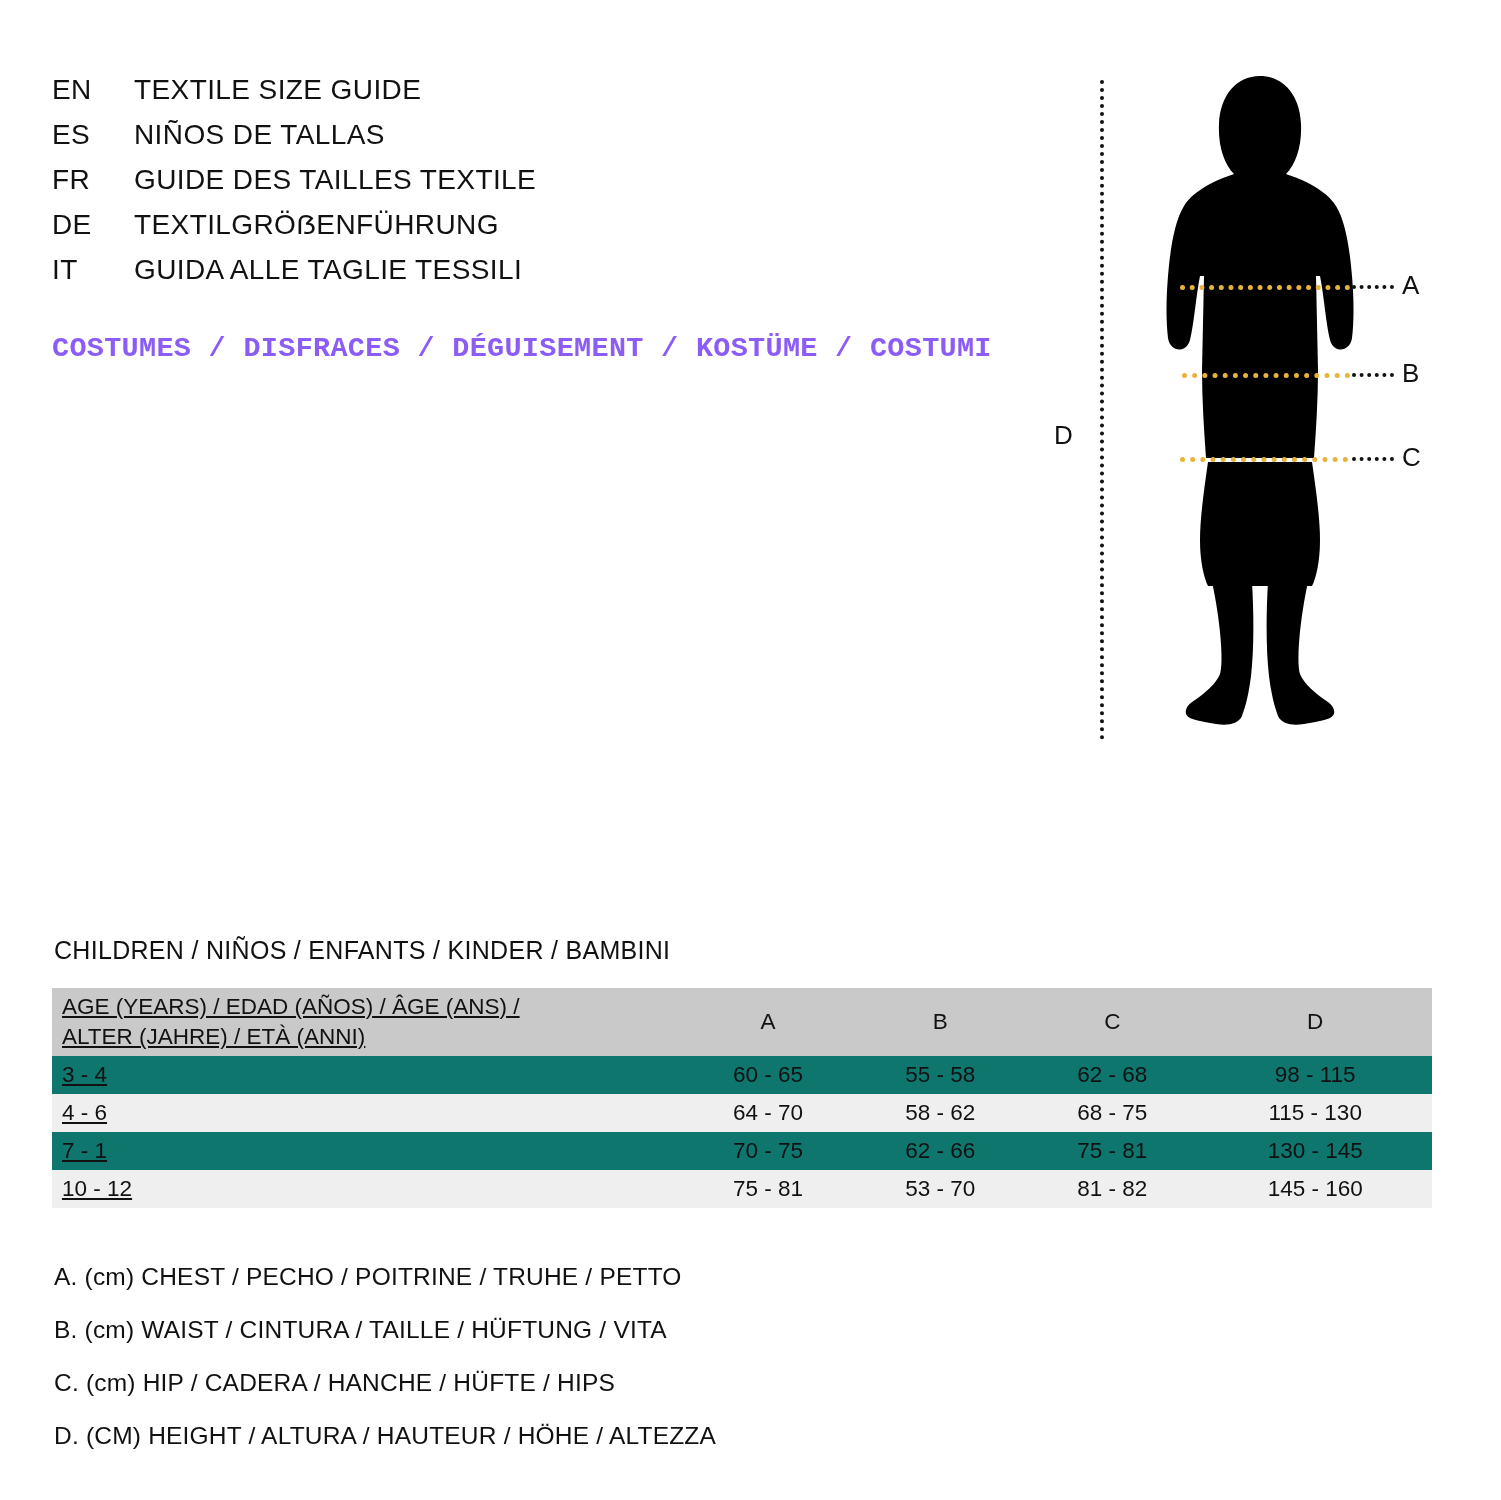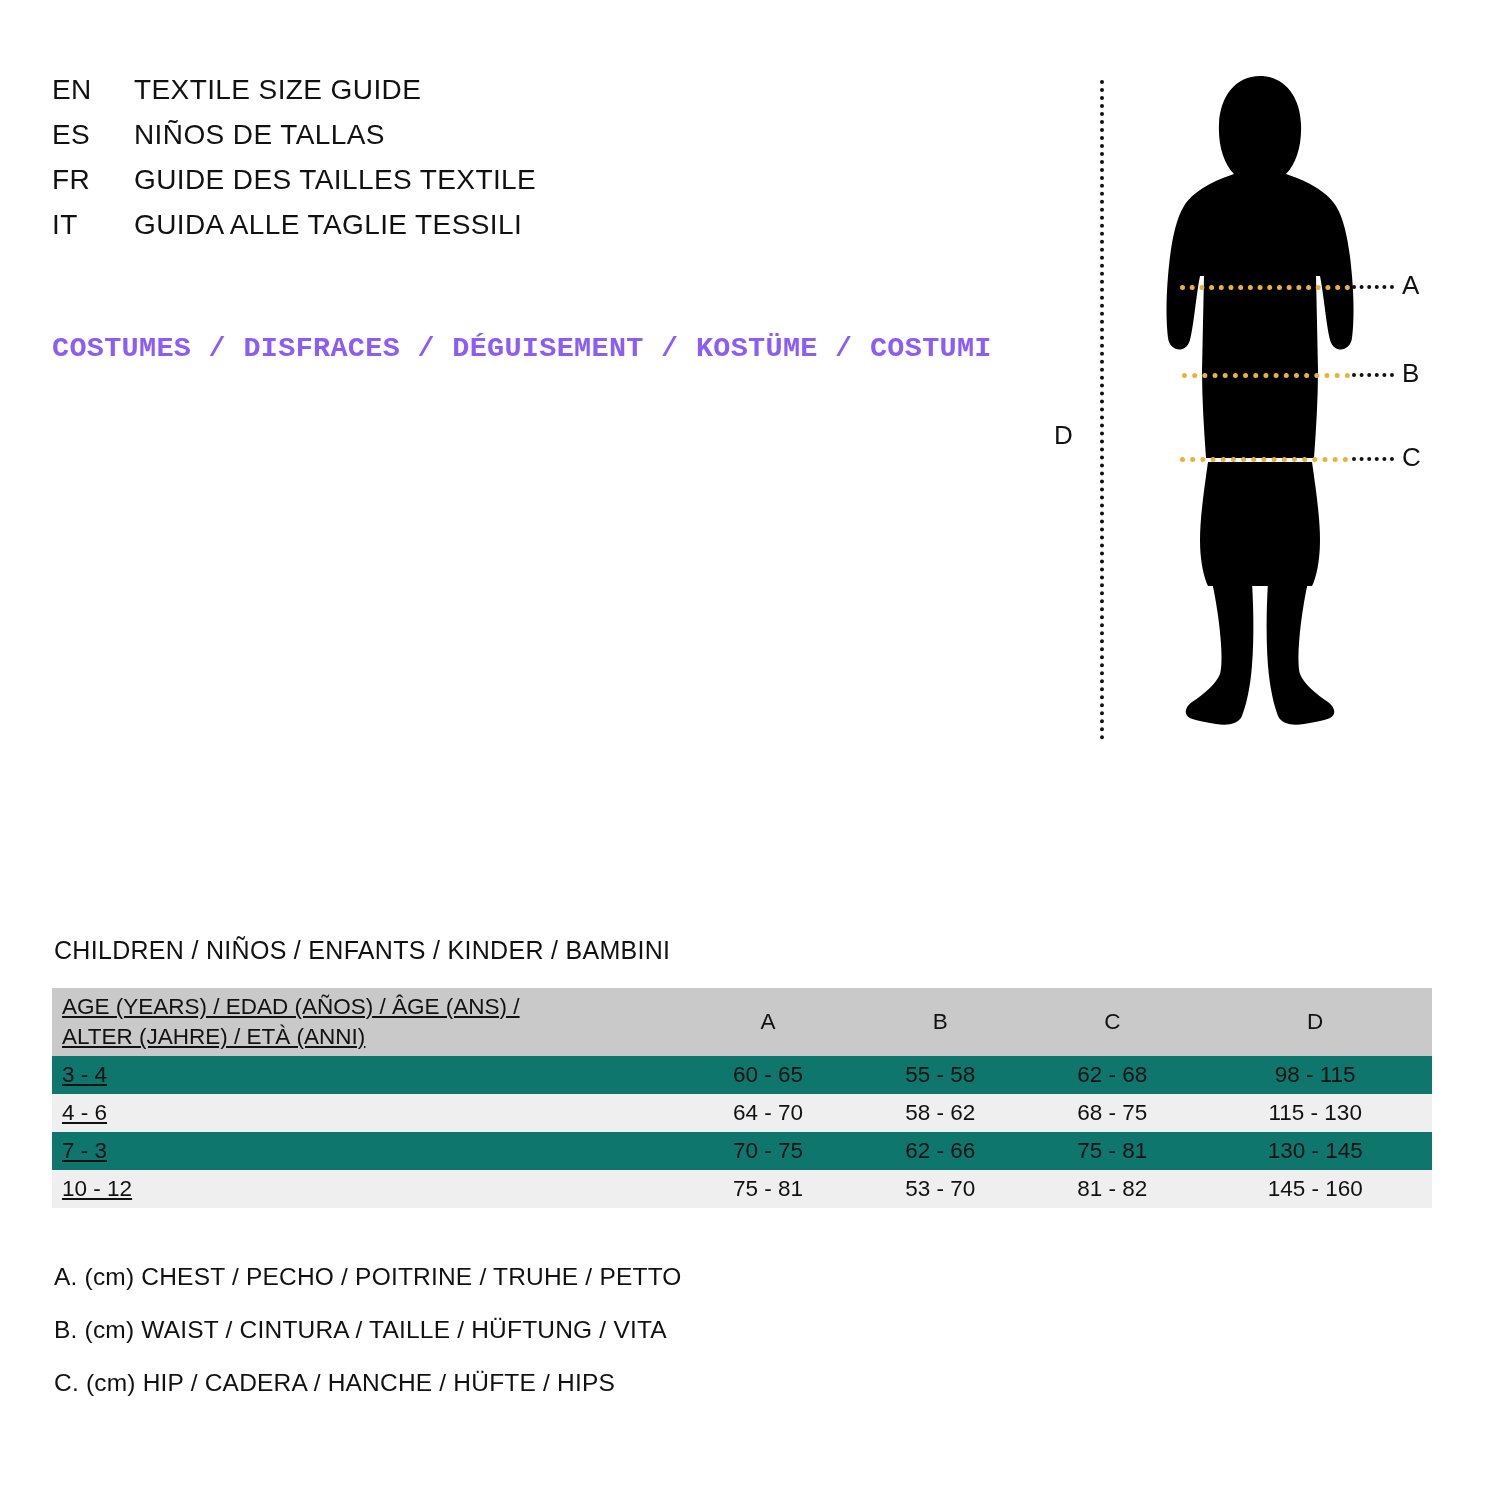"DE" div.lang-row { html: none -> <div> <span>DE</span> <span>TEXTILGRÖẞENFÜHRUNG</span> </div> }
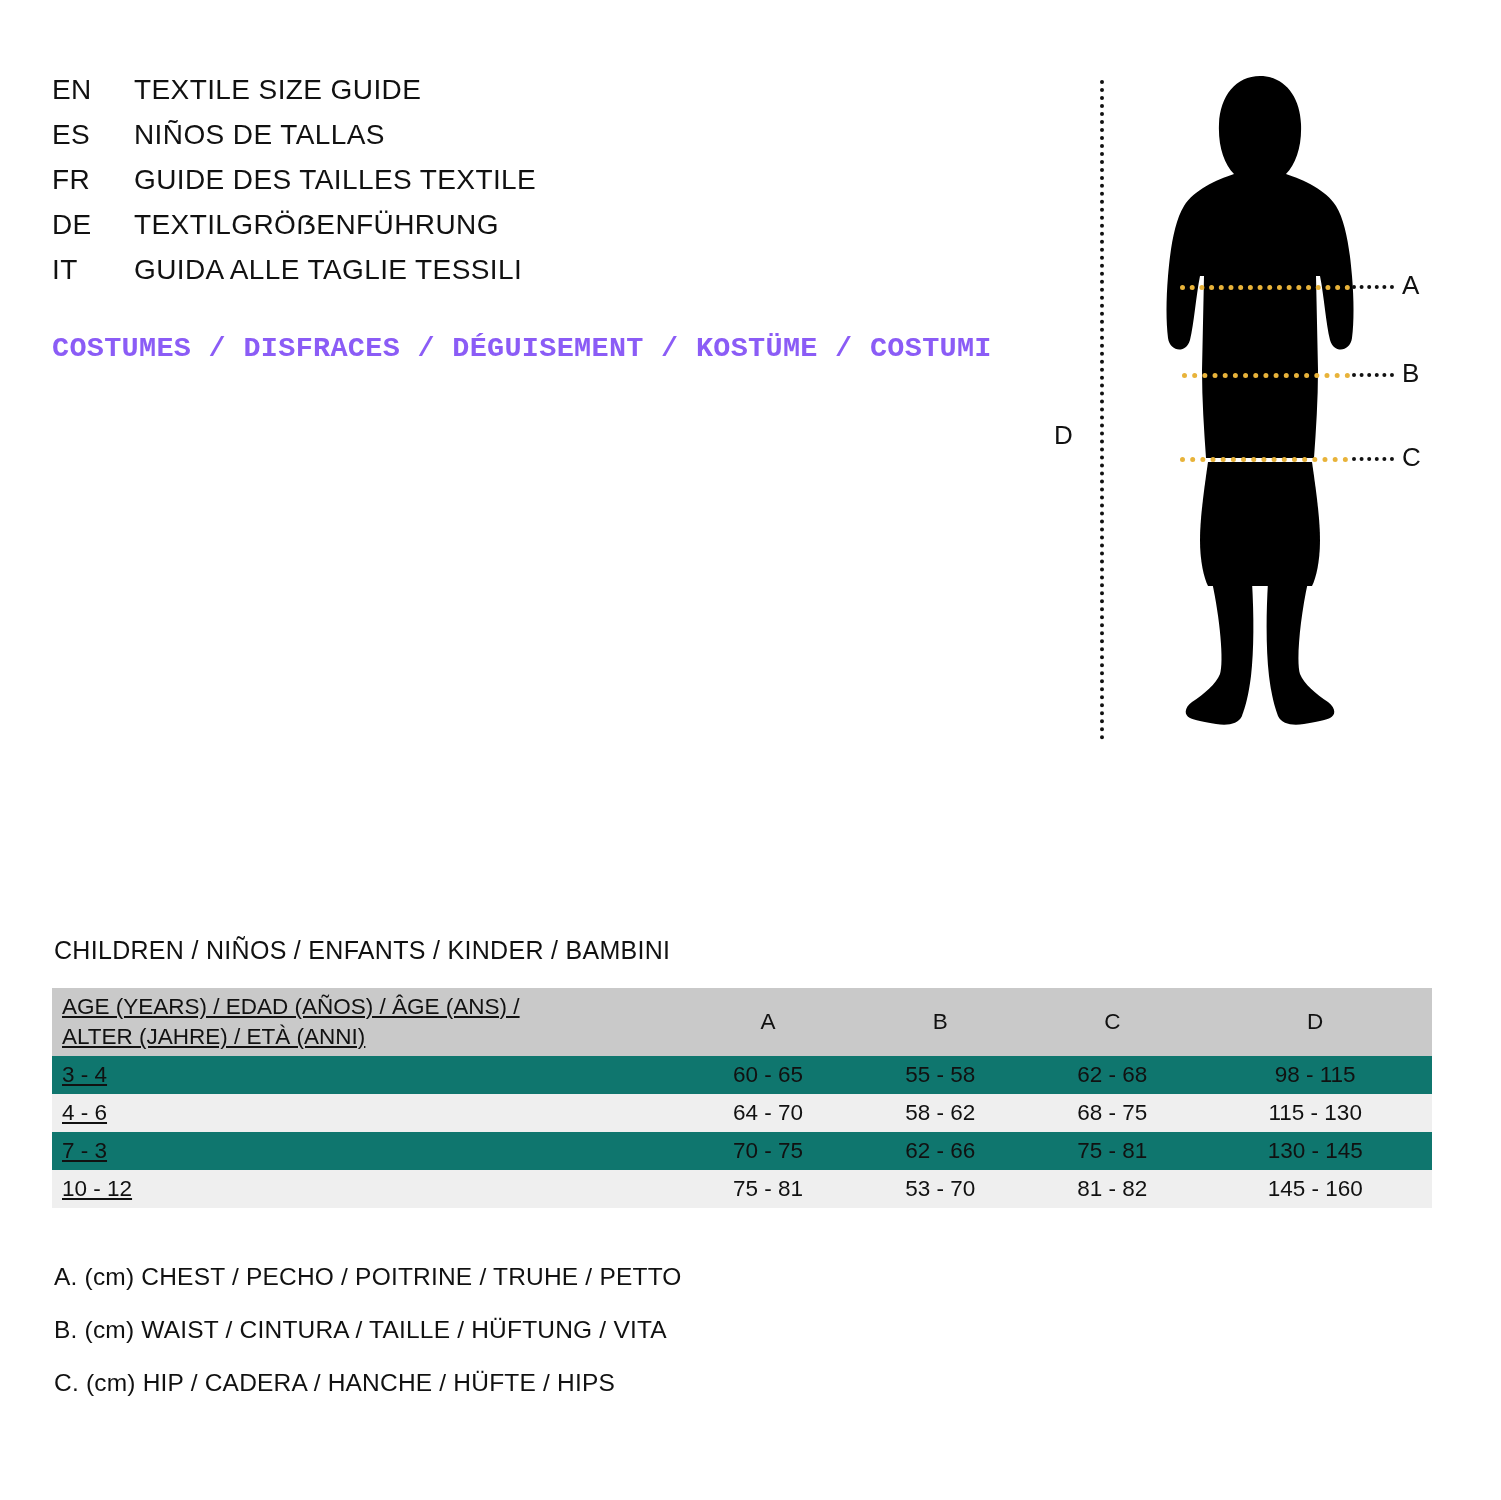"7 - 3" td.age-cell { text: 3 -> 1 }
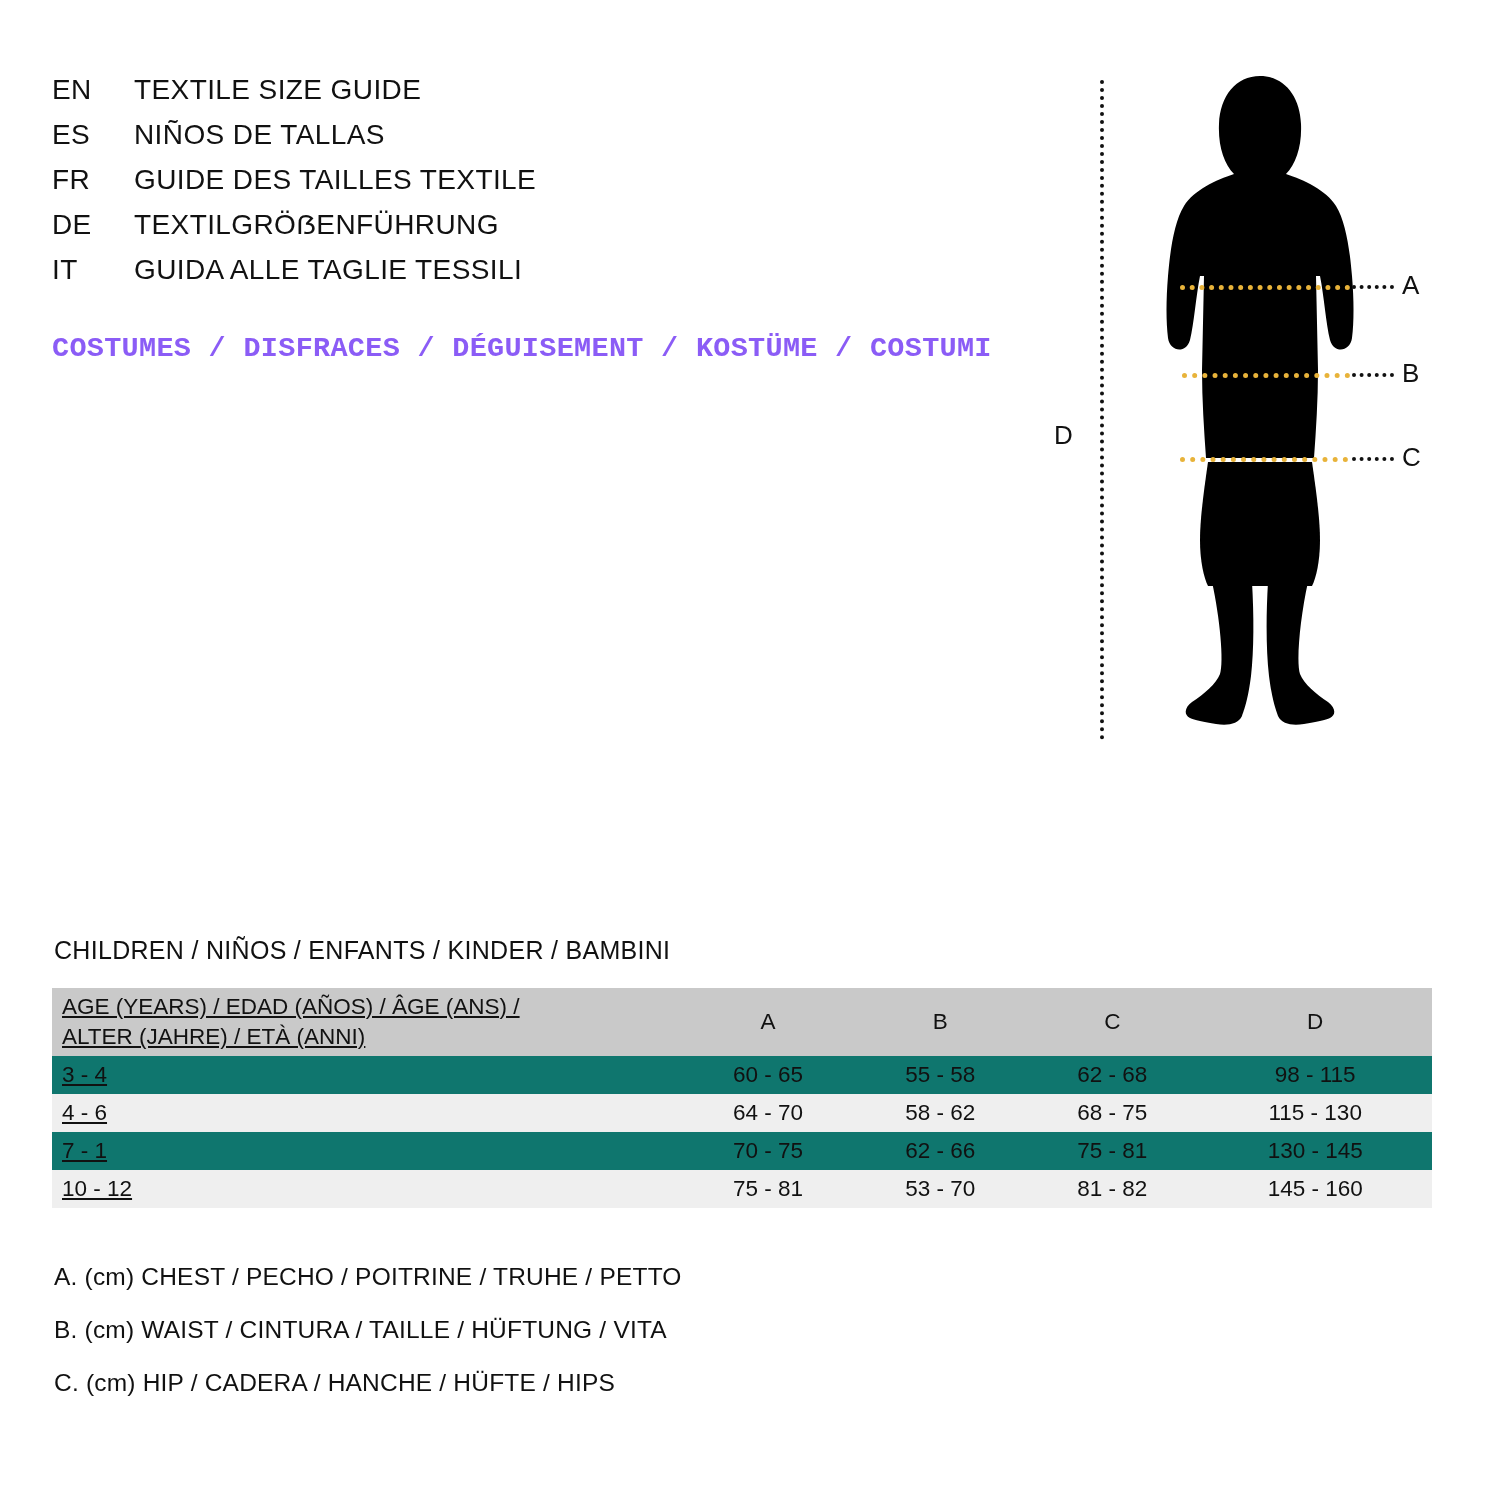"D. (CM) HEIGHT / ALTURA" div.legend-row { html: none -> <div>D. (CM) HEIGHT / ALTURA / HAUTEUR / HÖHE / ALTEZZA</div> }
